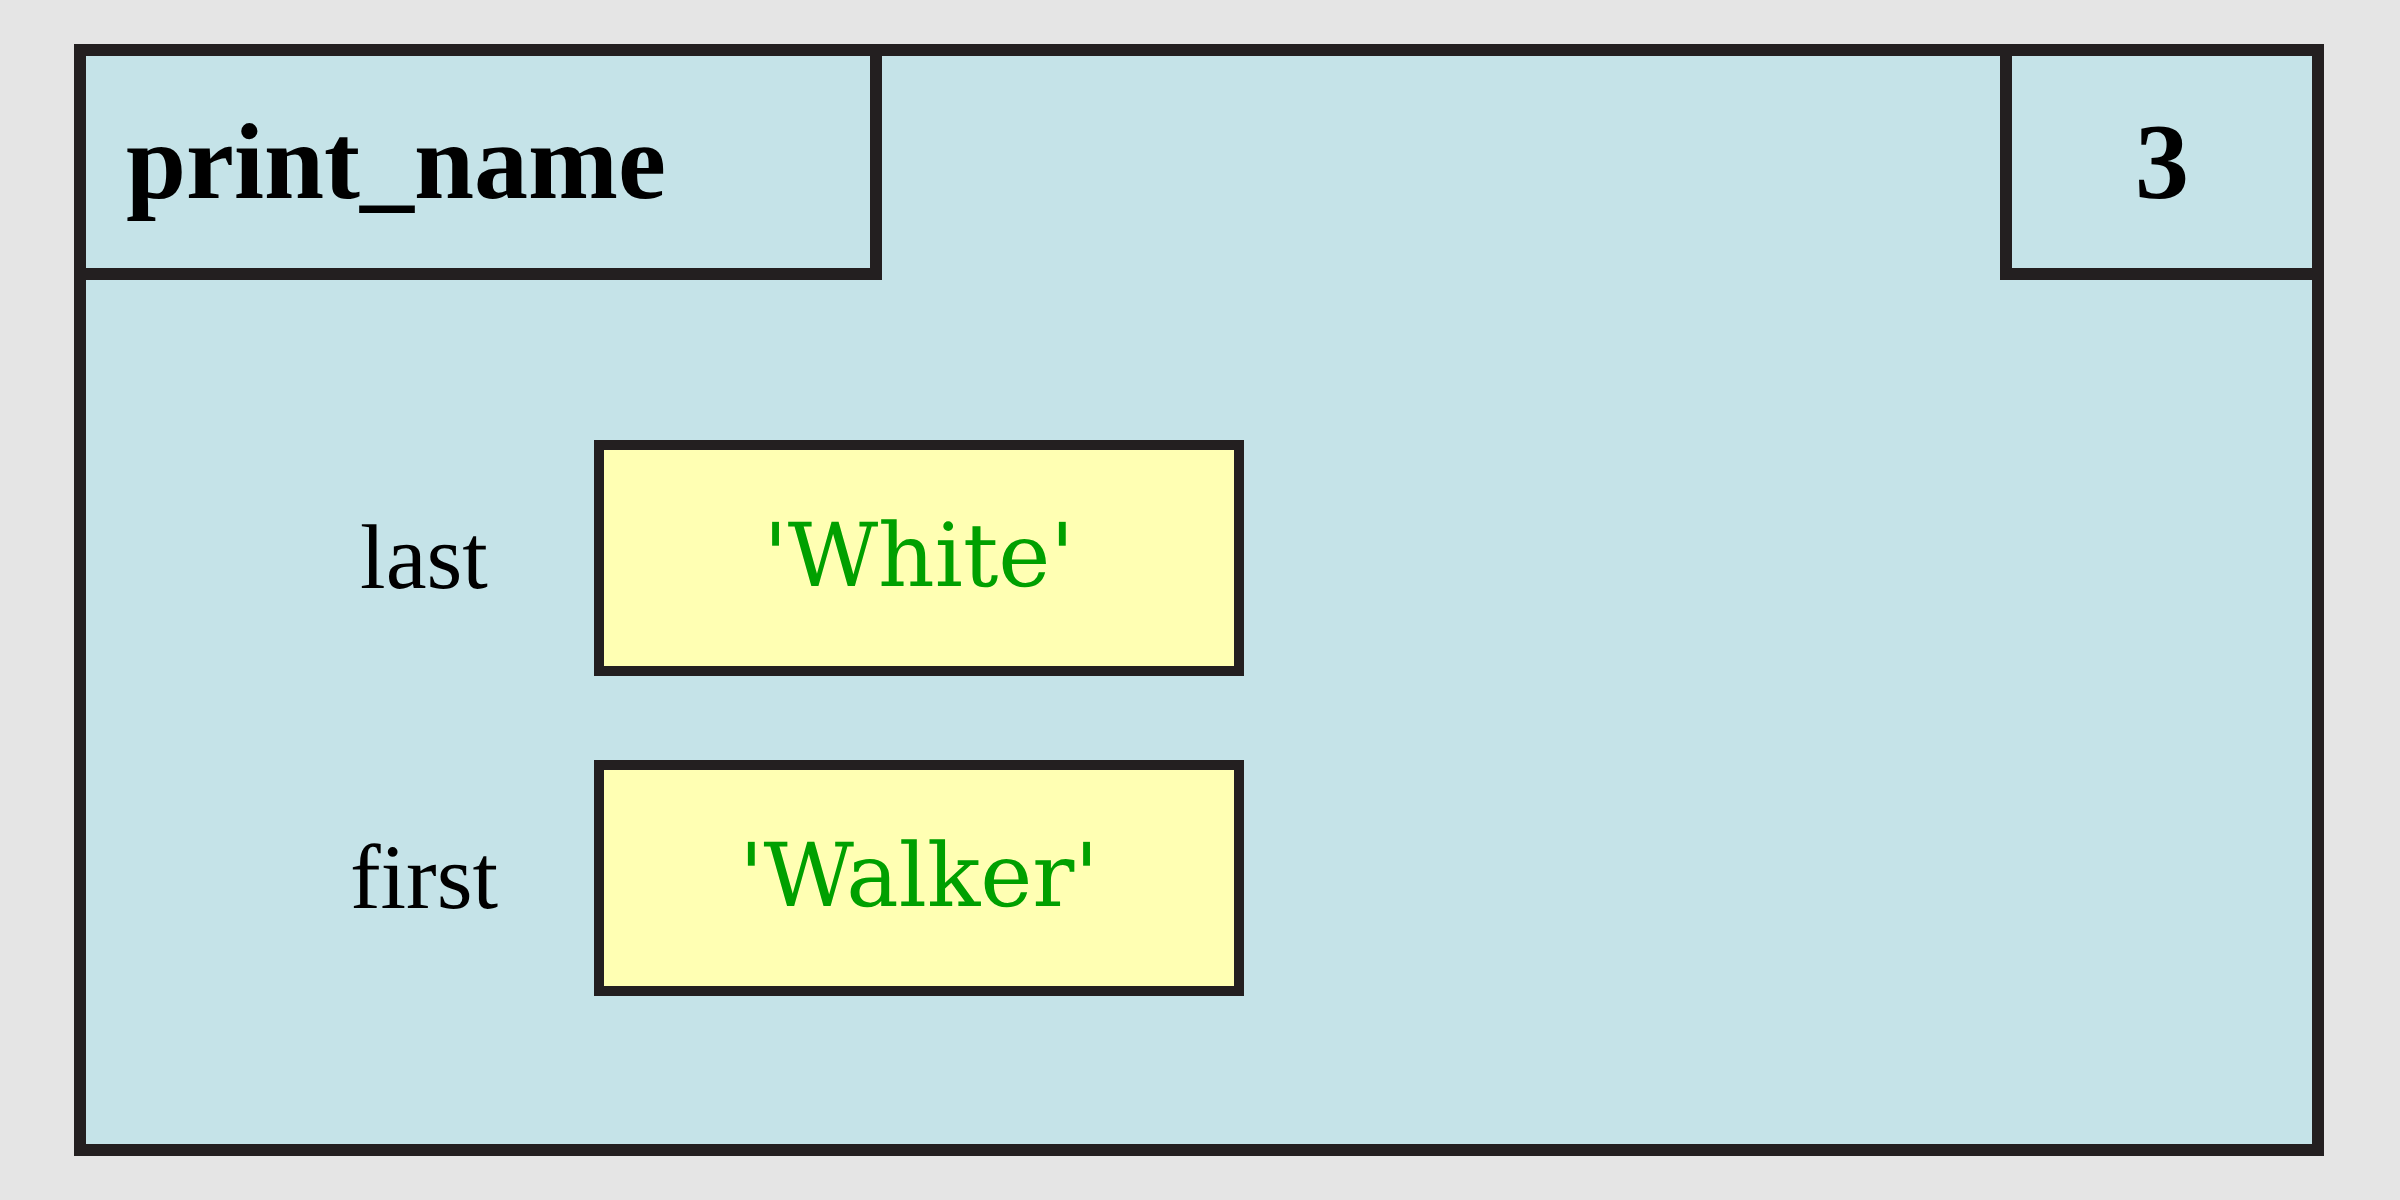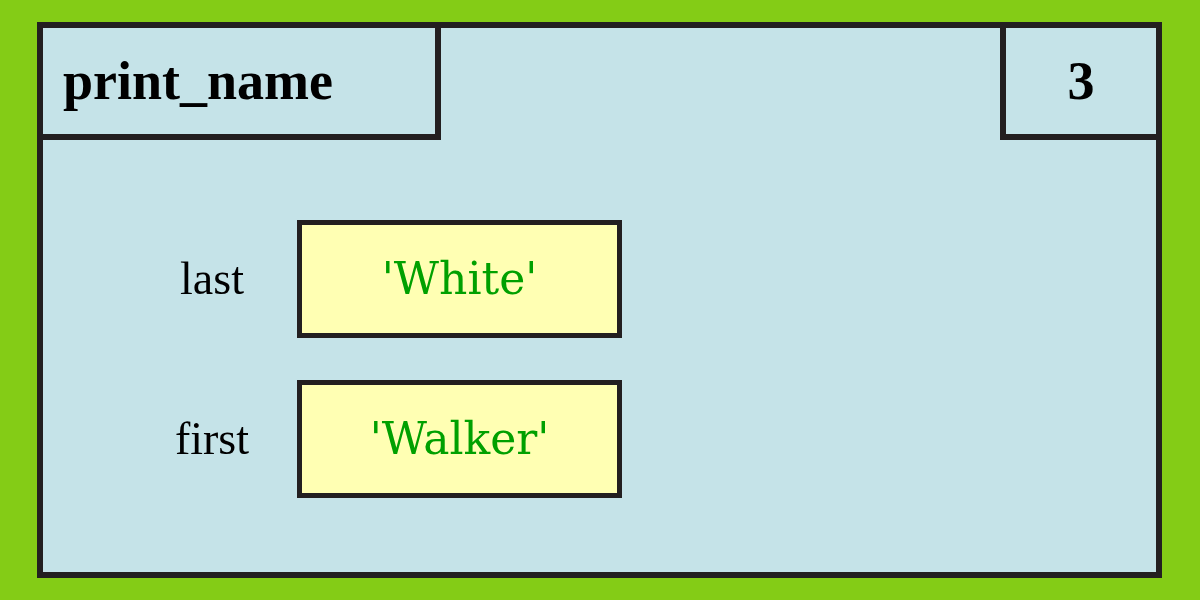"print_name" #canvas { background: #84cc16 -> #e5e5e5 }
